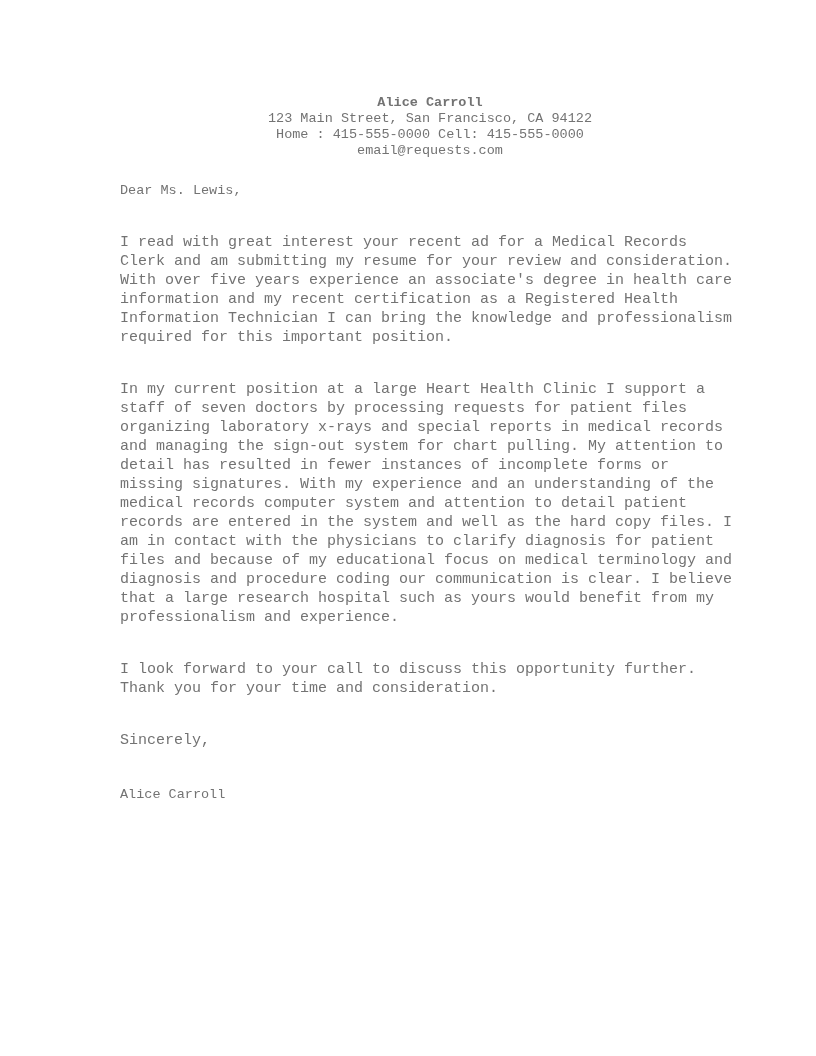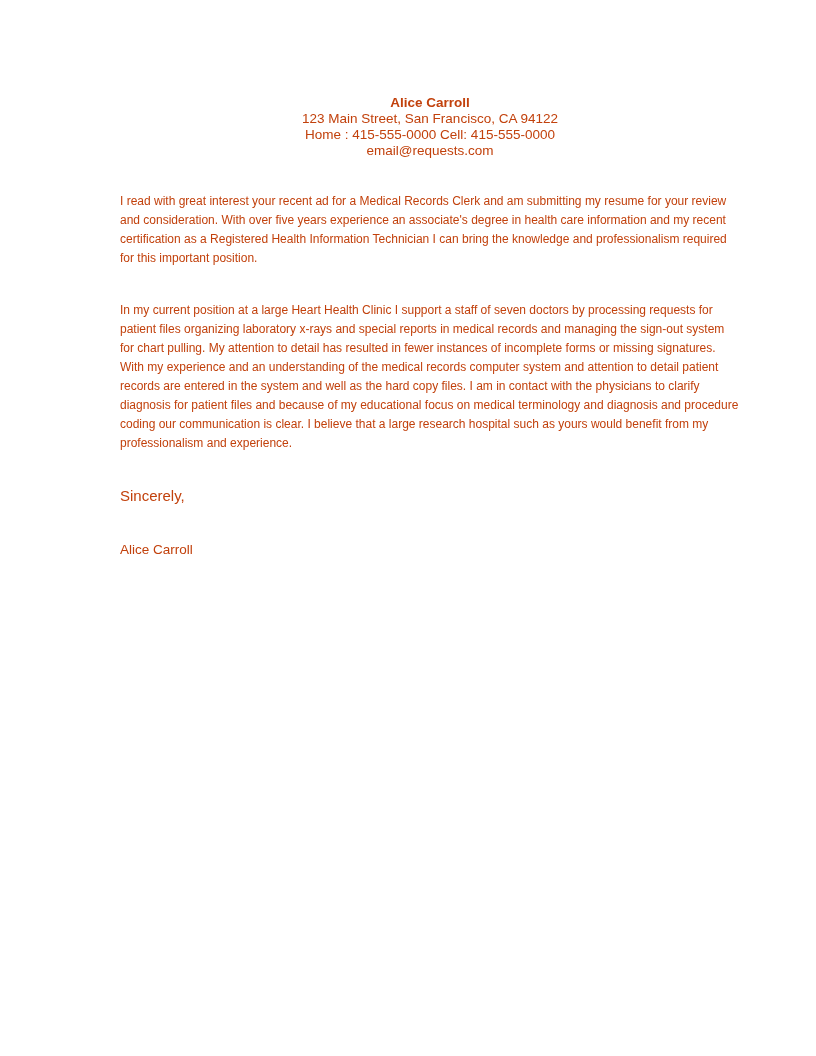"Alice Carroll" .page { color: #c2410c -> #737373; font-family: Liberation Sans, sans-serif -> Liberation Mono, monospace }
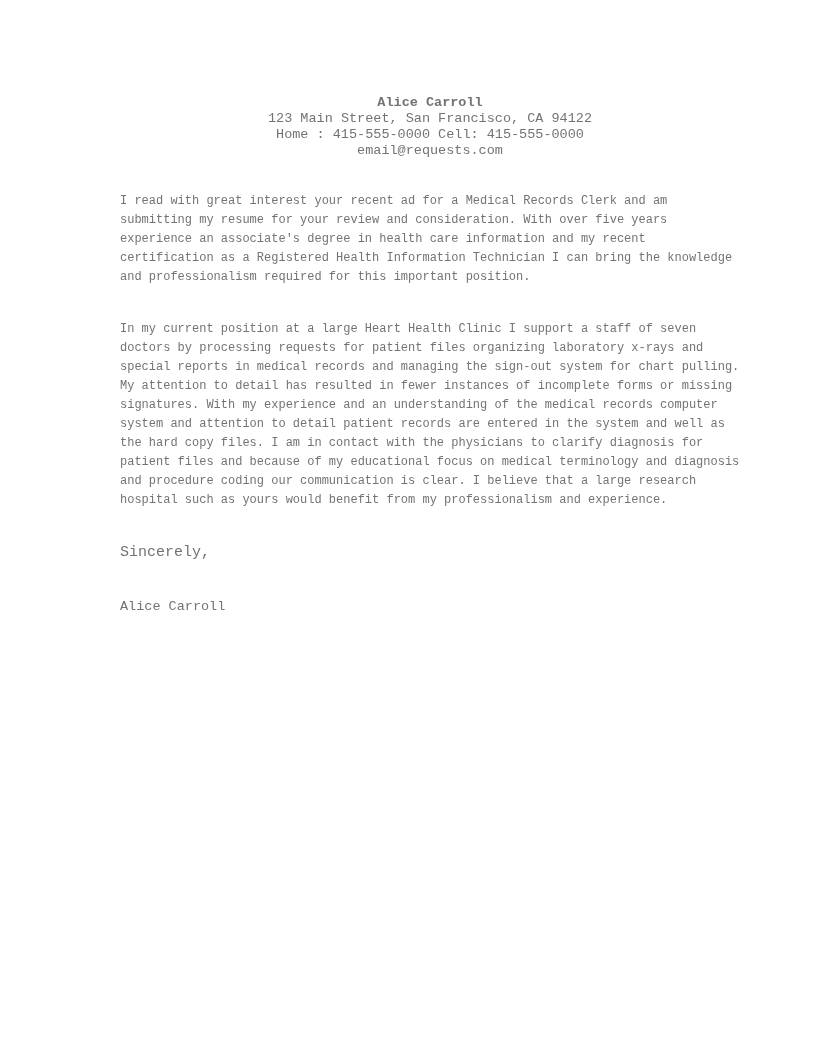"Dear Ms. Lewis," div.salutation { html: none -> <div>Dear Ms. Lewis,</div> }
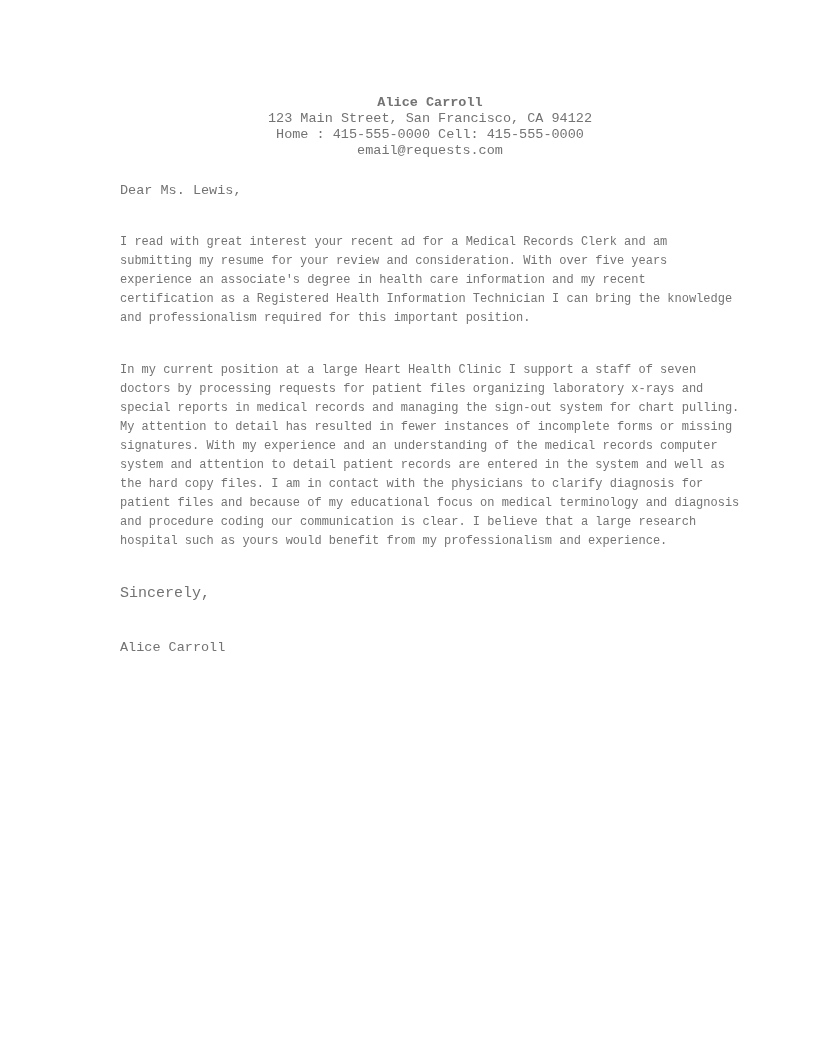"I read with great interest" .para { font-size: 12px -> 15px }
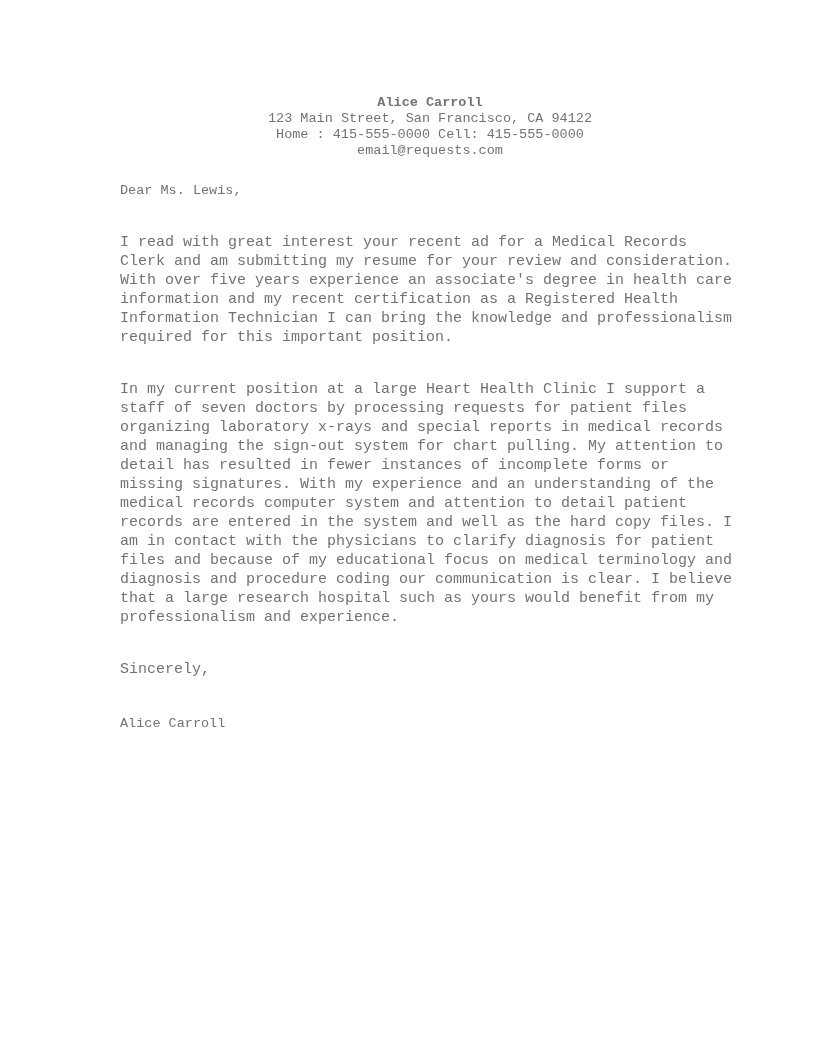"I look forward to your" div.para { html: none -> <div>I look forward to your call to discuss this opportunity further. Thank you for your time and consideration.</div> }
